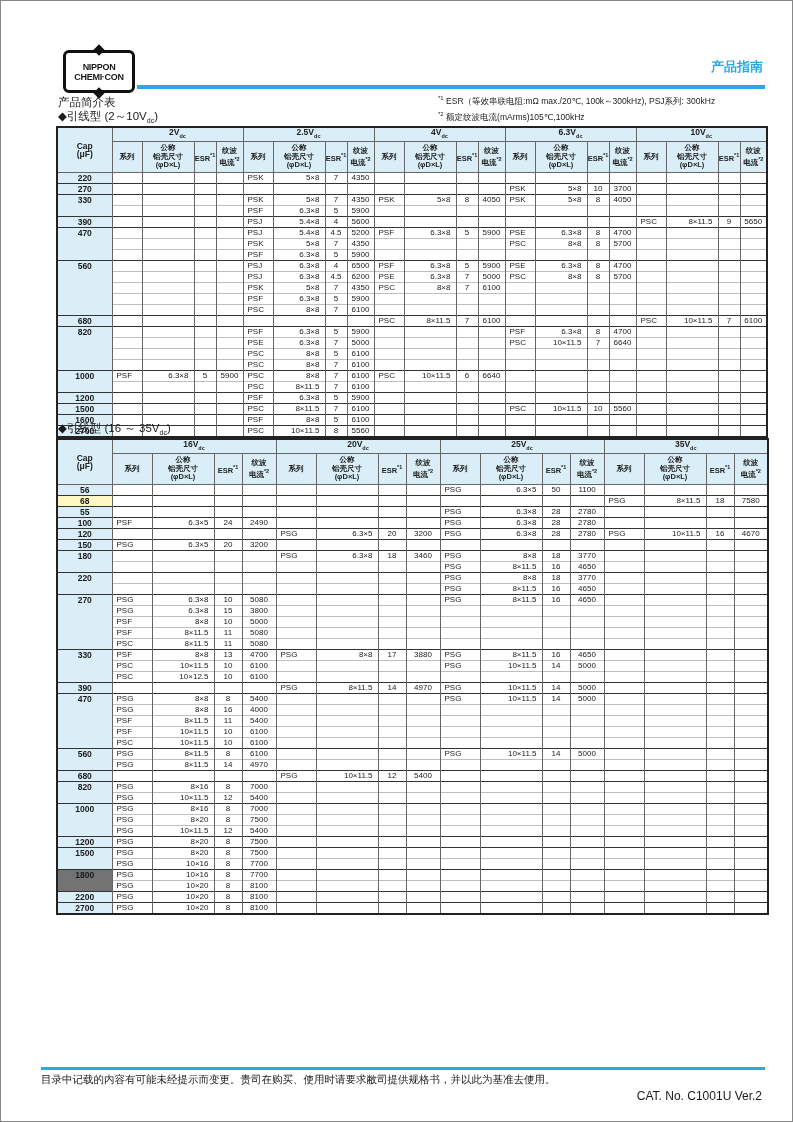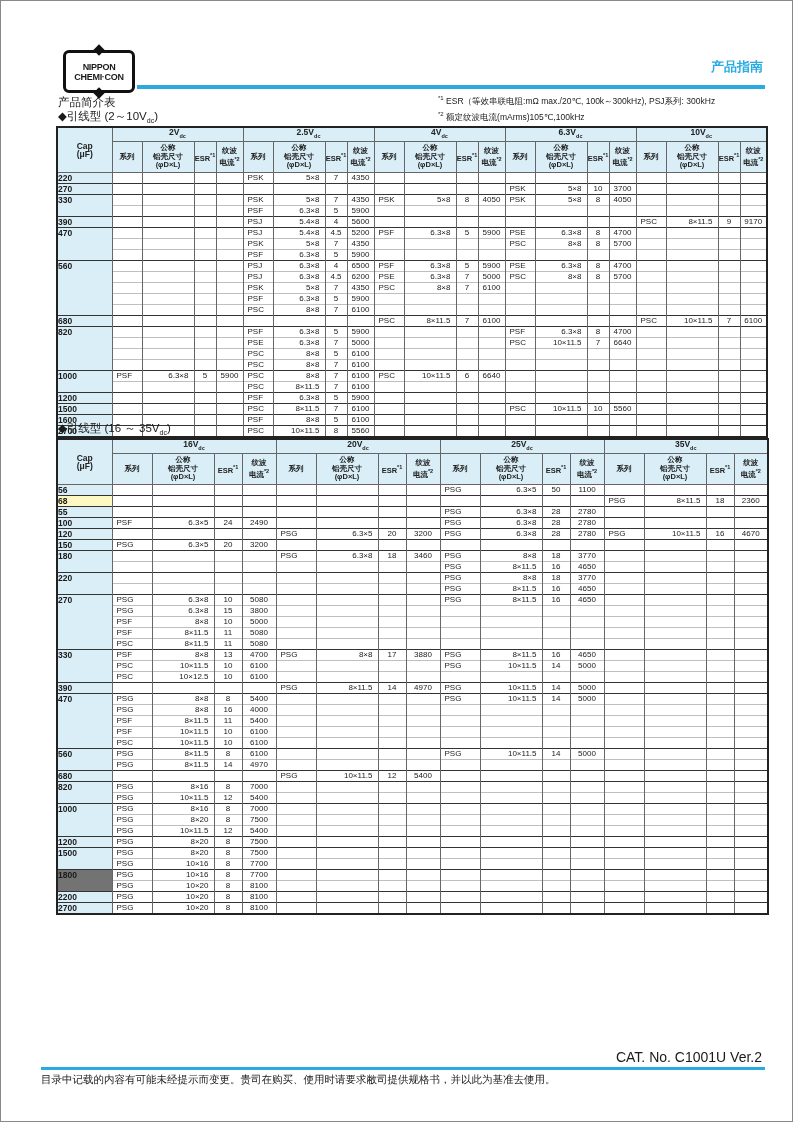"220" table.spec td.c-cap { text-align: none -> center }
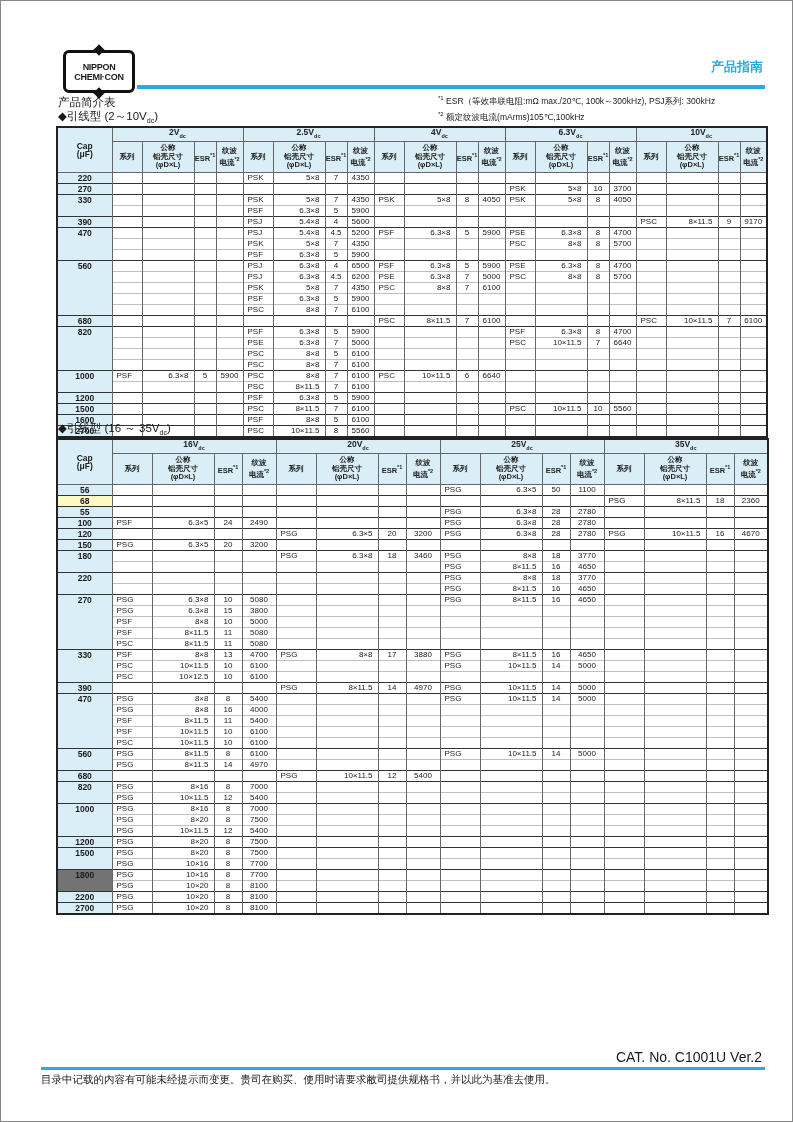"9170" td.c-rip { text: 9170 -> 5650 }
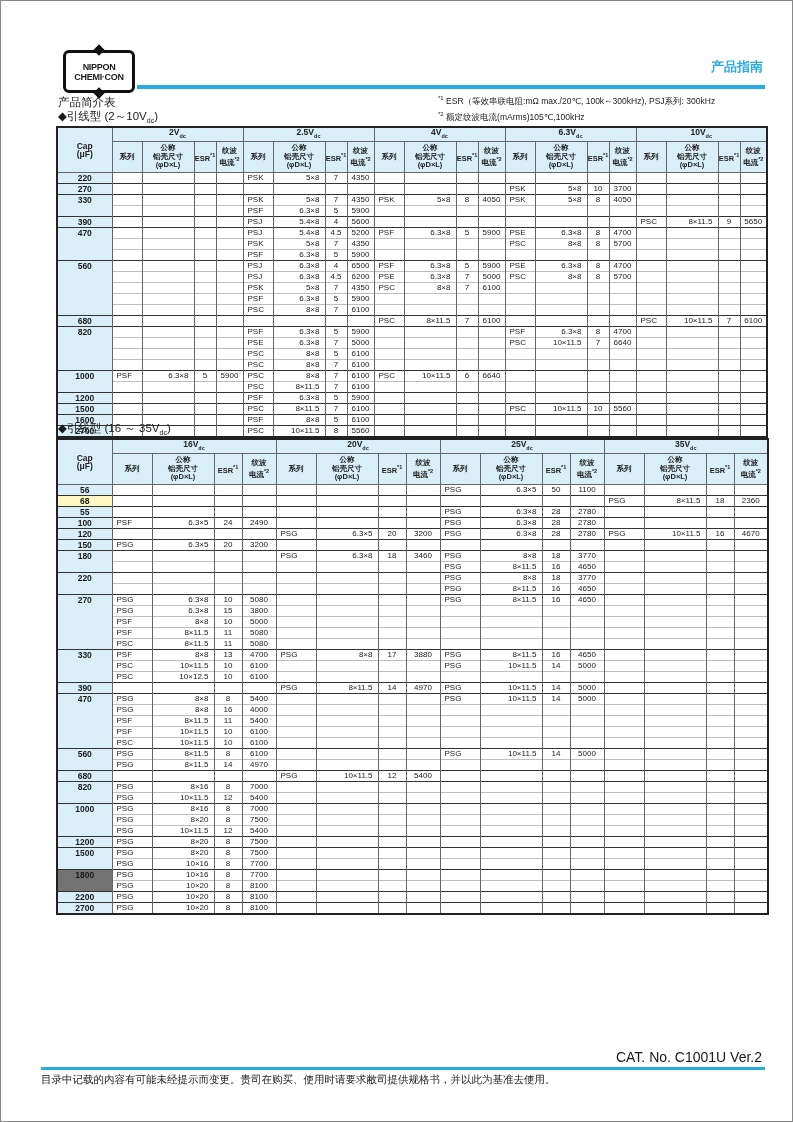"2360" td.c-rip { text: 2360 -> 7580 }
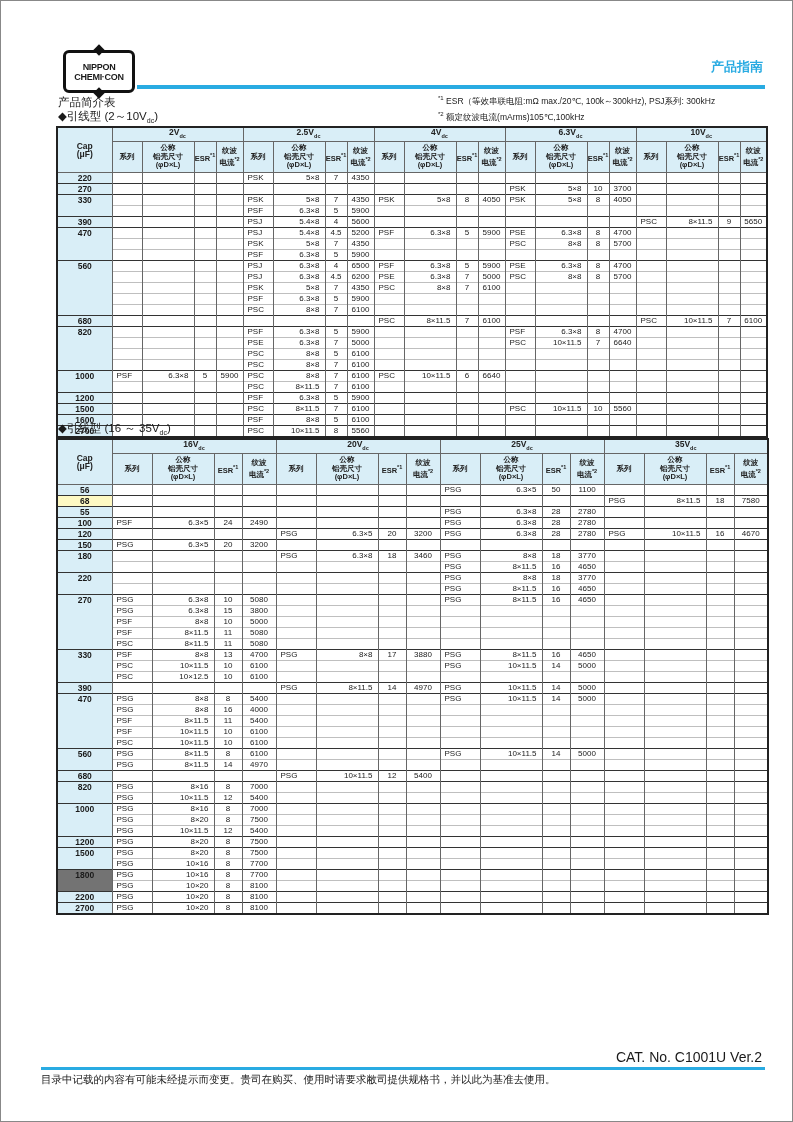"CAT. No. C1001U Ver.2" .footer-cat { font-size: 14px -> 12px; top: 1048px -> 1088px }
